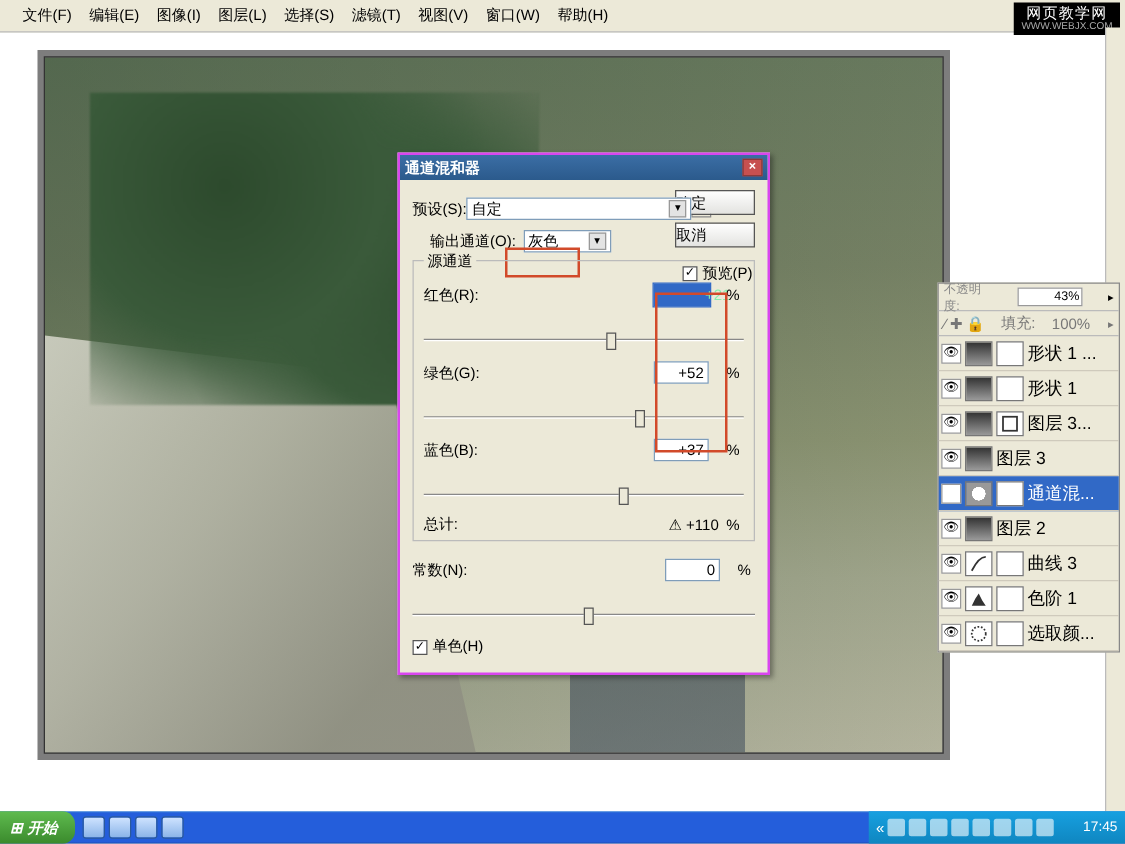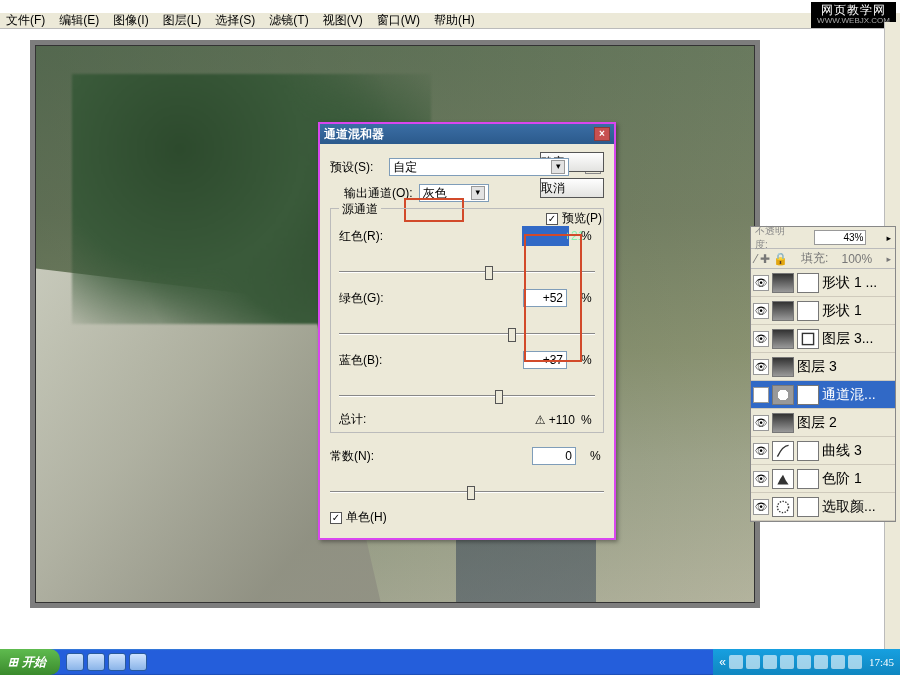"文件(F)" .menubar { height: 16px -> 26px; padding: 0 0 -> 0 12px; top: 13px -> 0 }
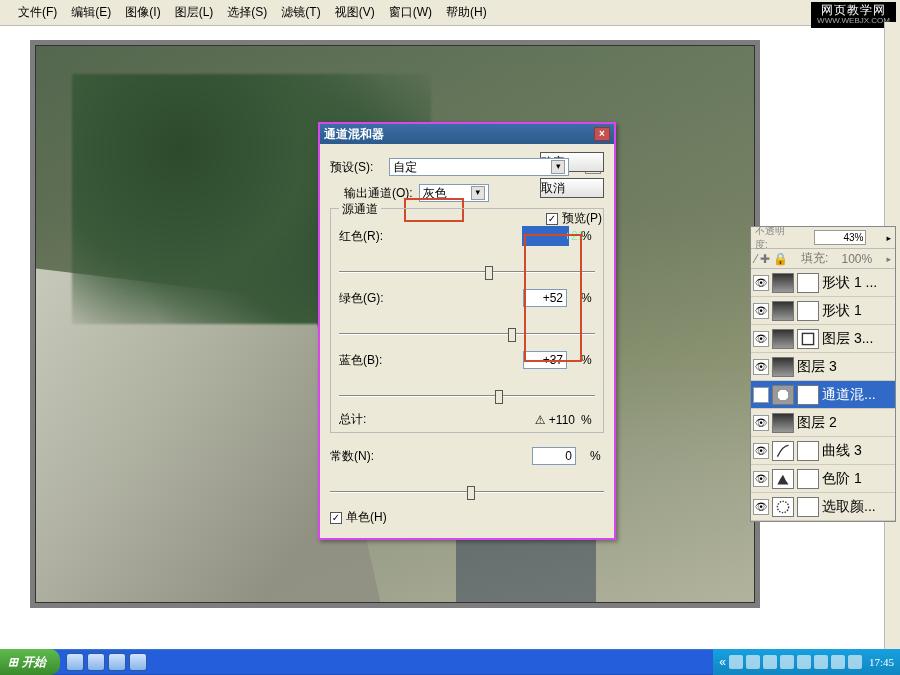"预设(S):" .row { gap: 16px -> 0 }
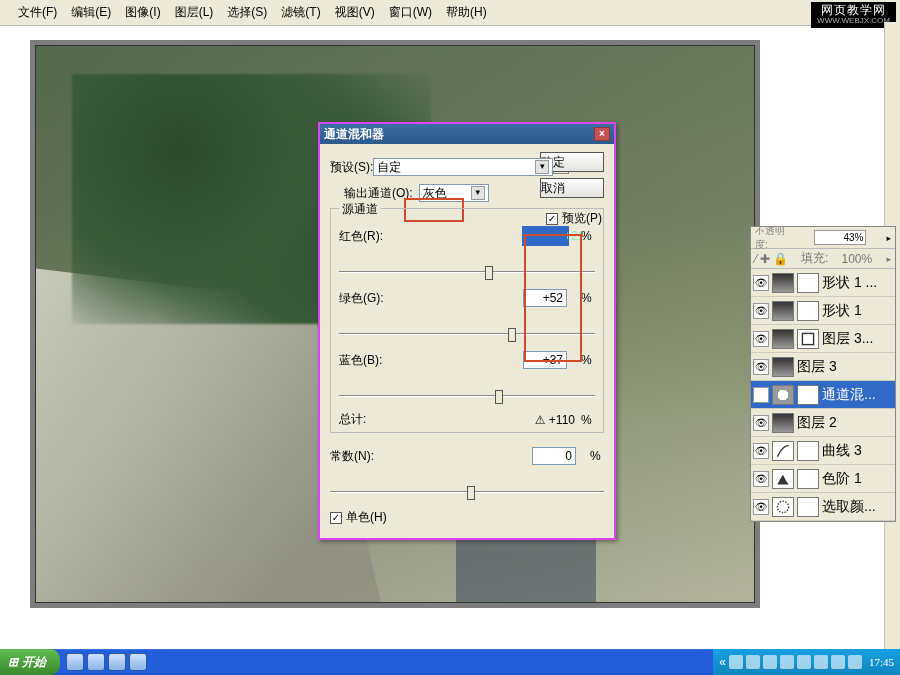"17:45" .clock { font-family: Liberation Serif, serif -> none; margin-left: 4px -> 20px }
